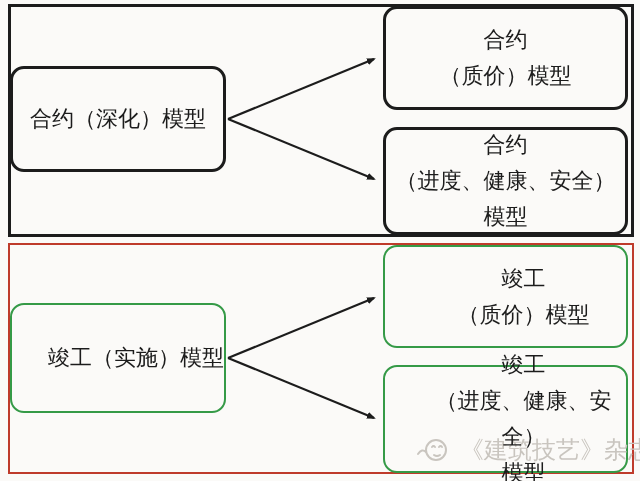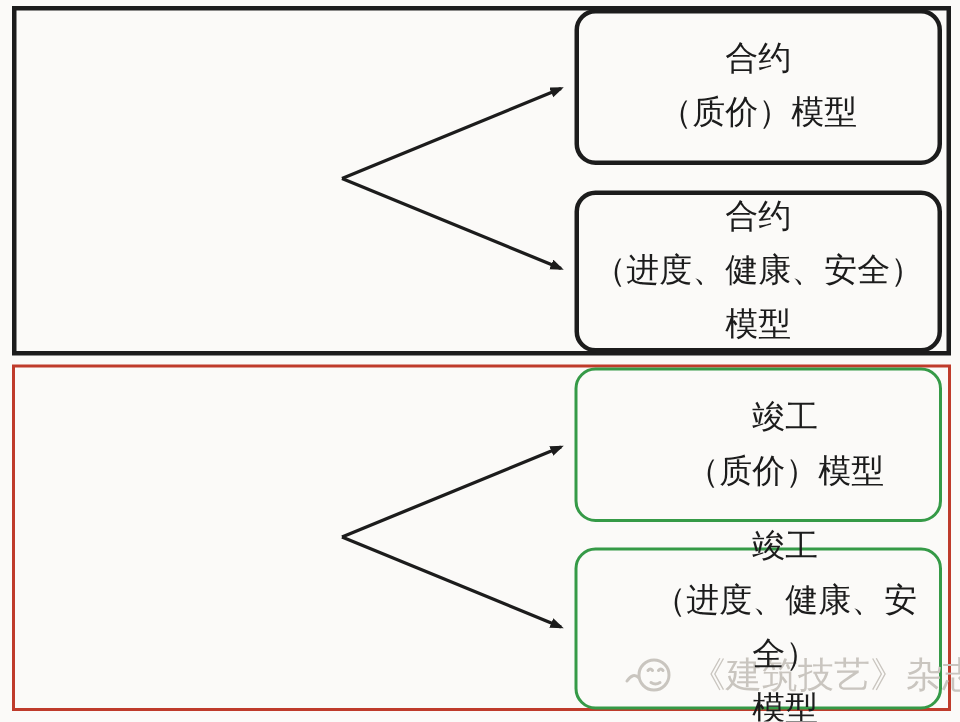"合约（深化）模型" div.box { html: none -> <div> <div><span>合约（深化）</span><b>模型</b></div> </div> }
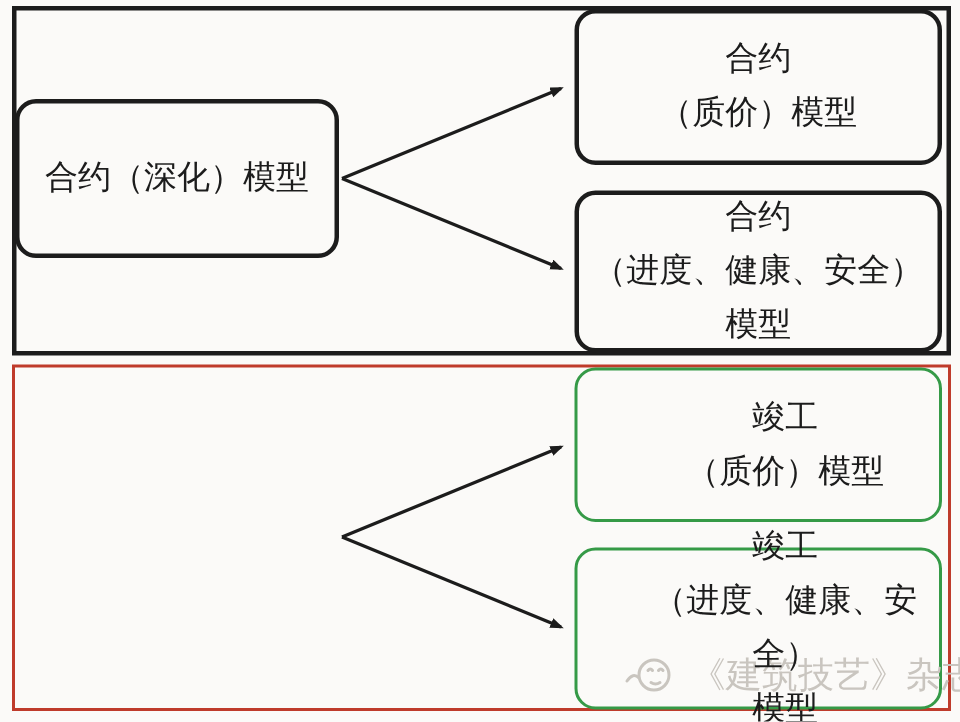"竣工（实施）模型" div.box { html: none -> <div> <div><span>竣工（实施）</span><b>模型</b></div> </div> }
